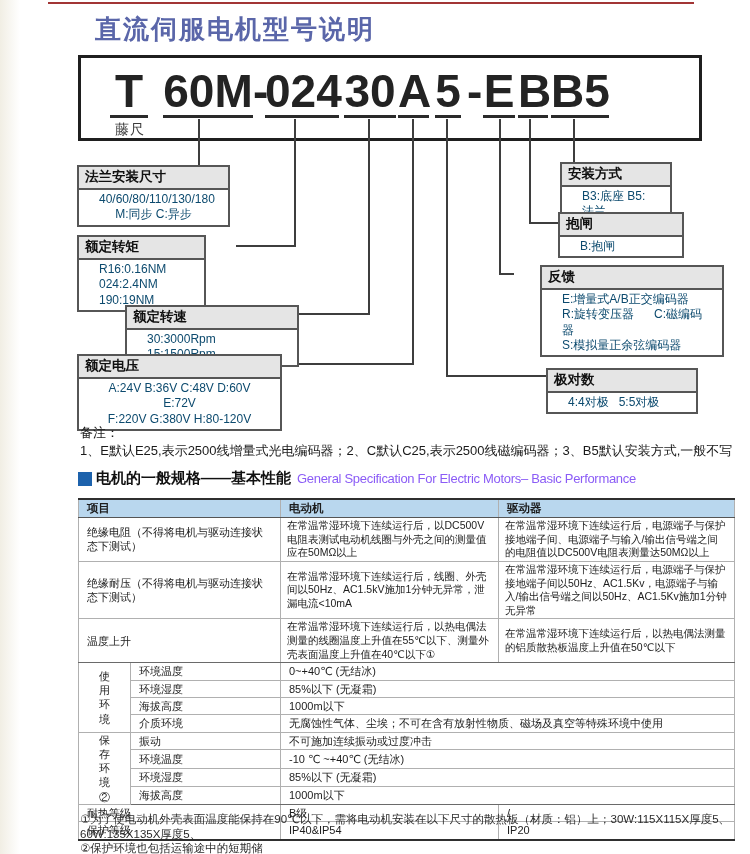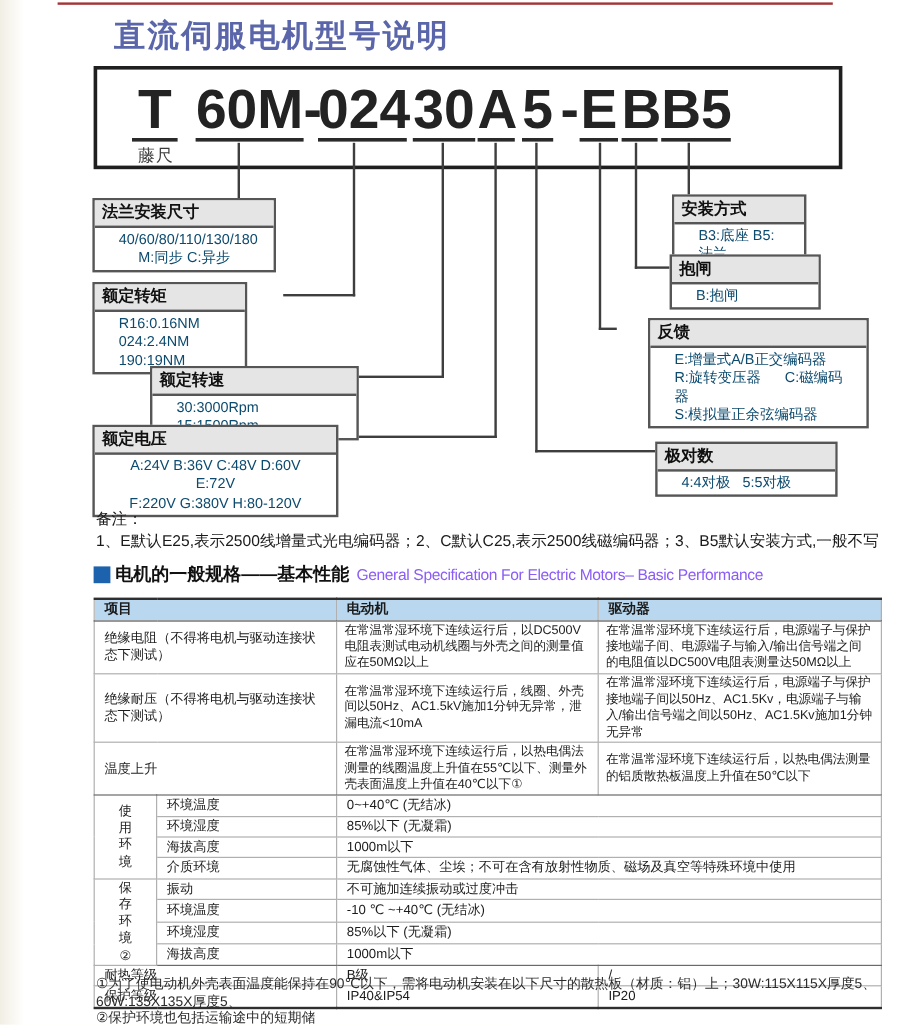"使用环境" .grp-inner { font-family: none -> Liberation Serif, serif }
